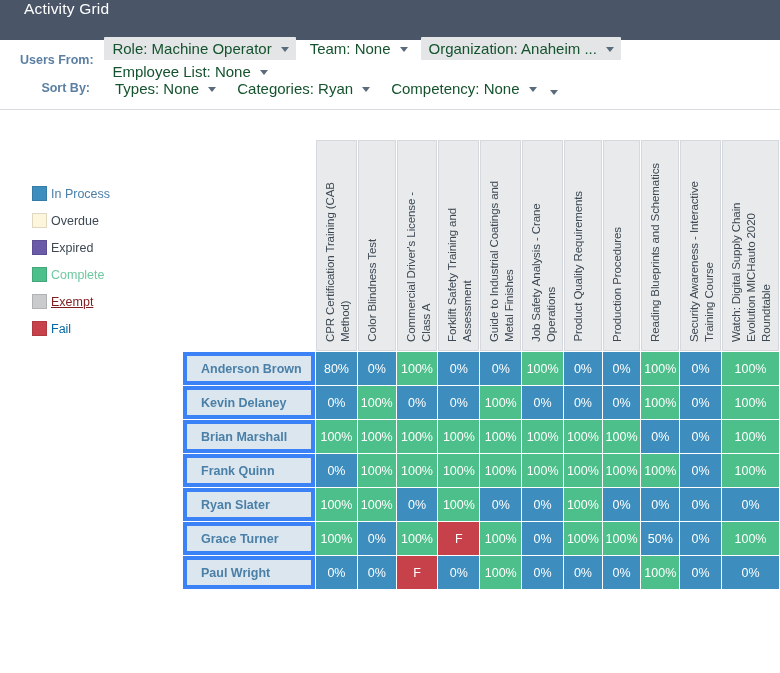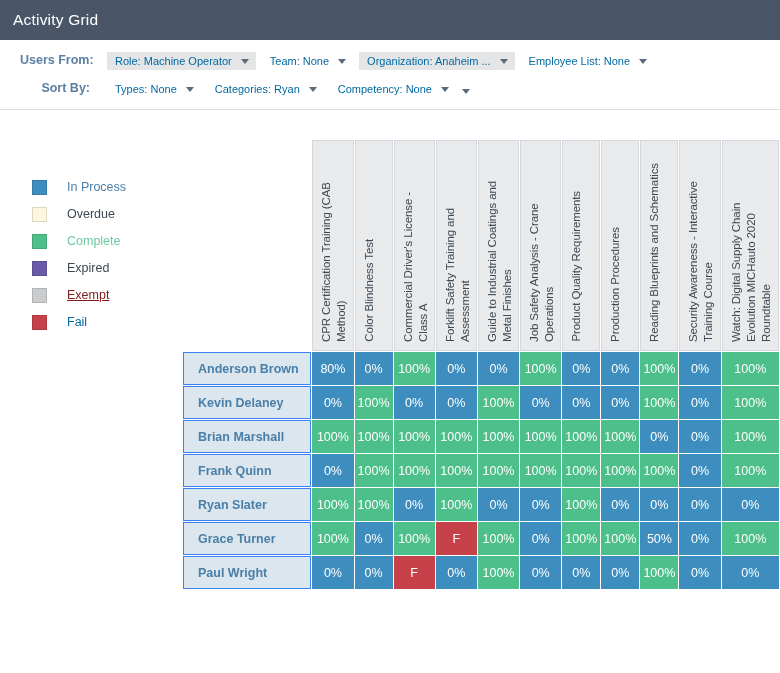"Activity Grid" #titlebar { align-items: center -> none; padding-left: 13px -> 24px }
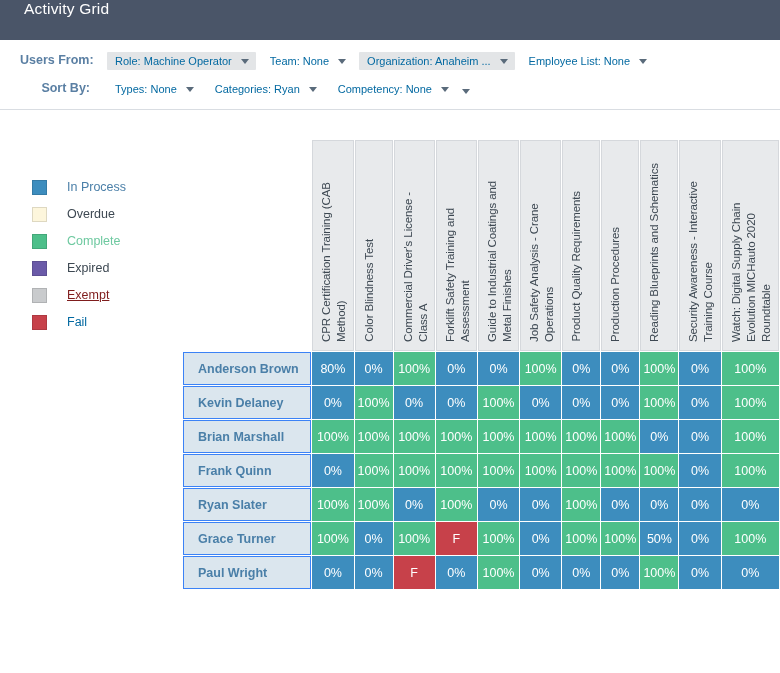"Role: Machine Operator" .dd { color: #0369a1 -> #14532d; font-size: 11px -> 15px }
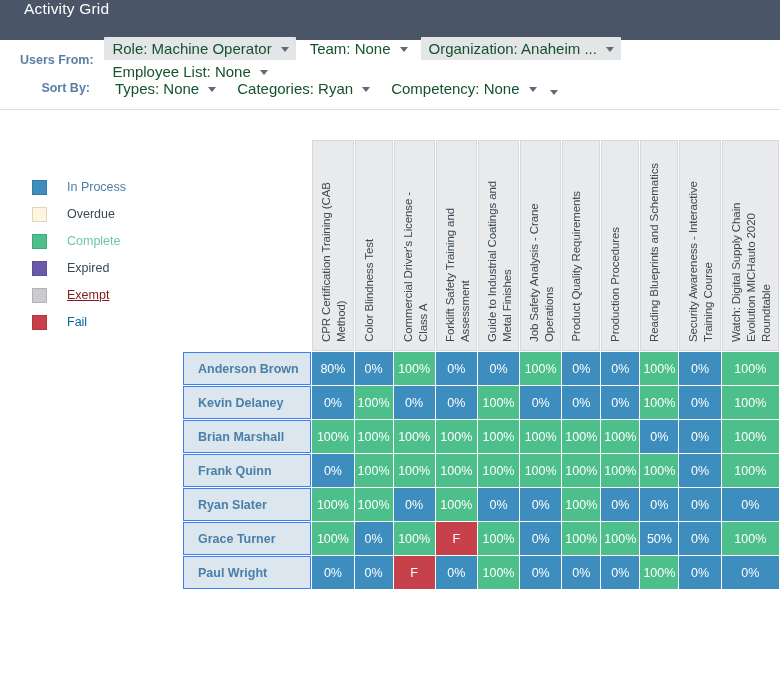"In Process" .legend-item { align-items: none -> center; gap: 20px -> 4px }
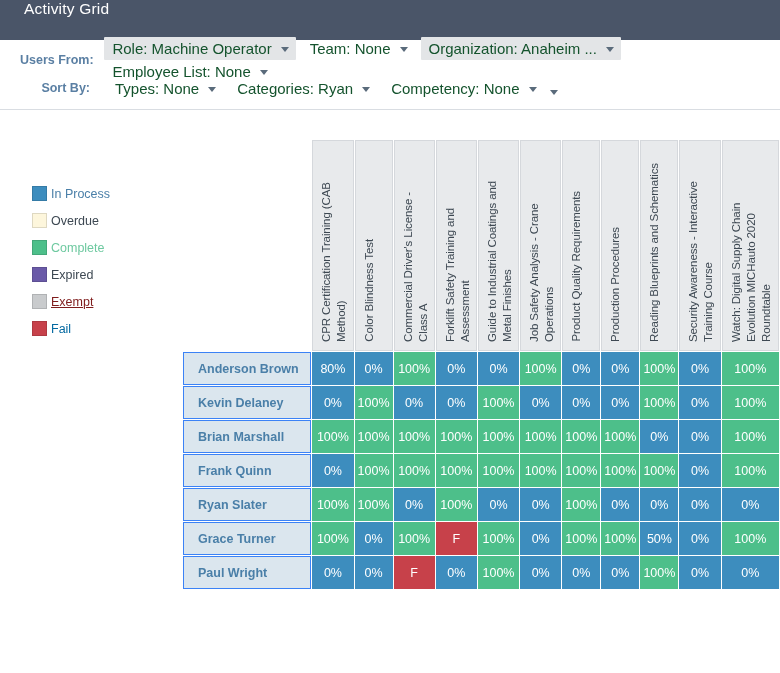"Complete" div.legend-item { order: before "Expired" -> after "Expired" }
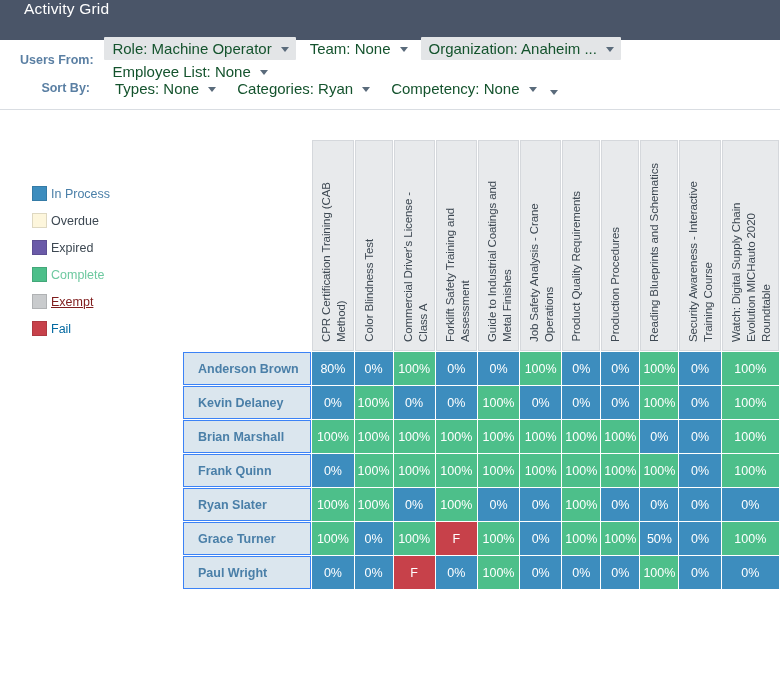"Anderson Brown" td.namecell { border: 1px solid #3b82f6 -> 4px solid #3b82f6 }
